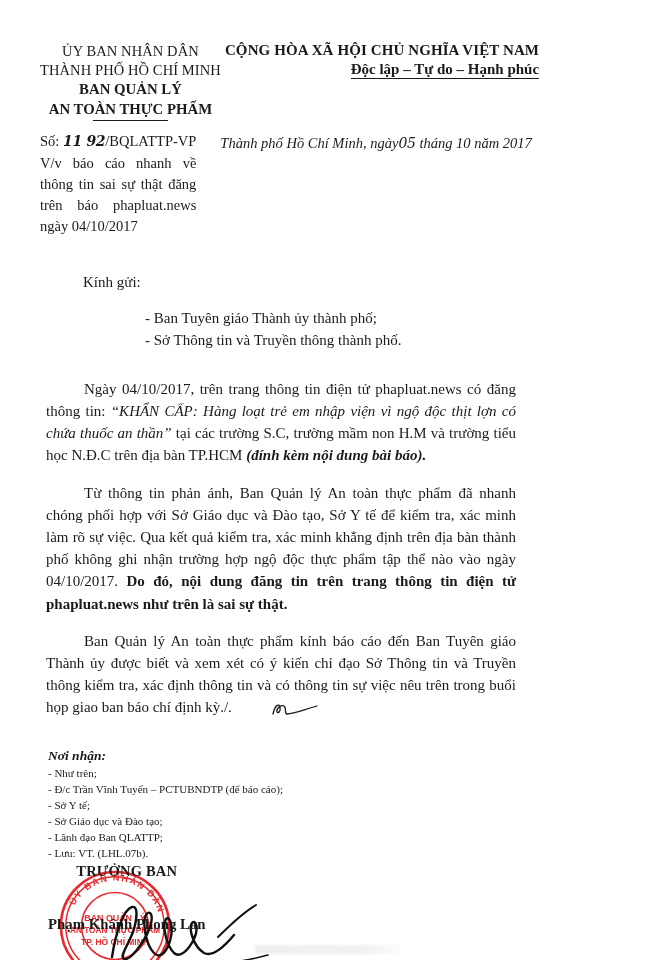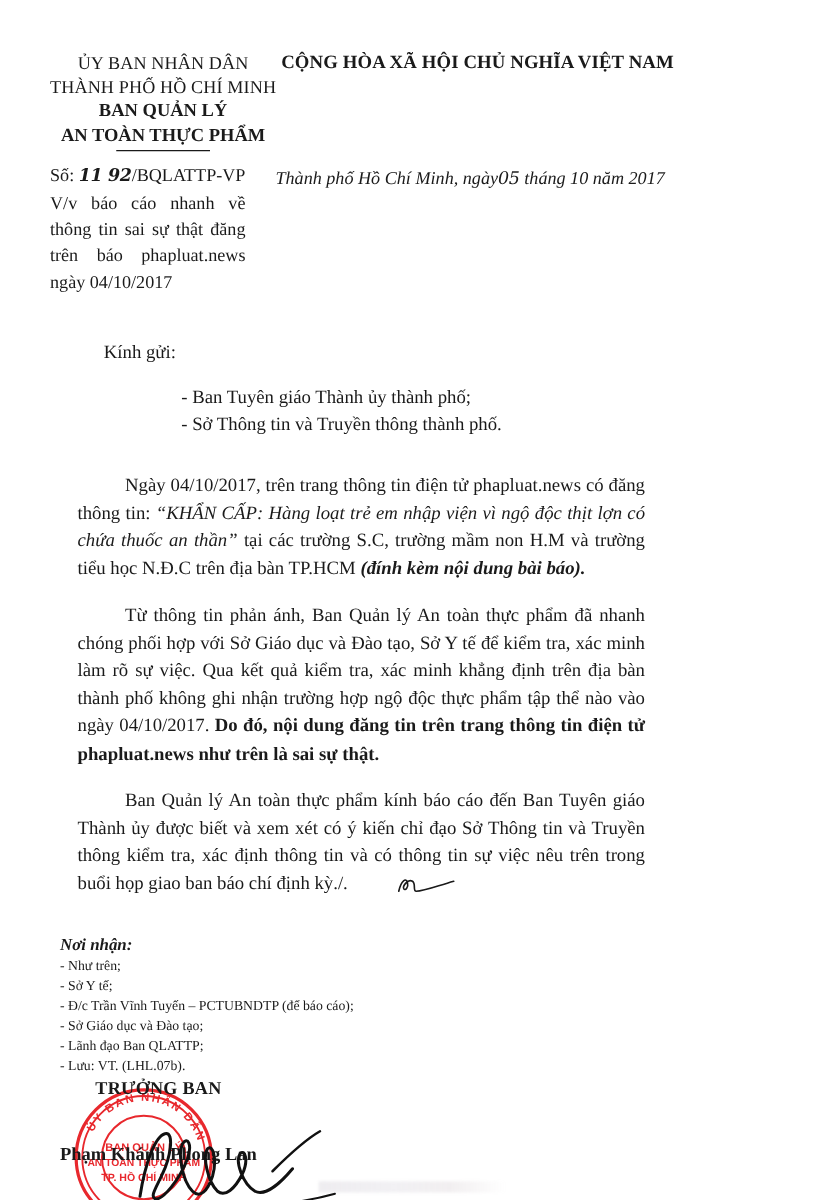"Độc lập – Tự do" div.motto { html: none -> <div>Độc lập – Tự do – Hạnh phúc</div> }
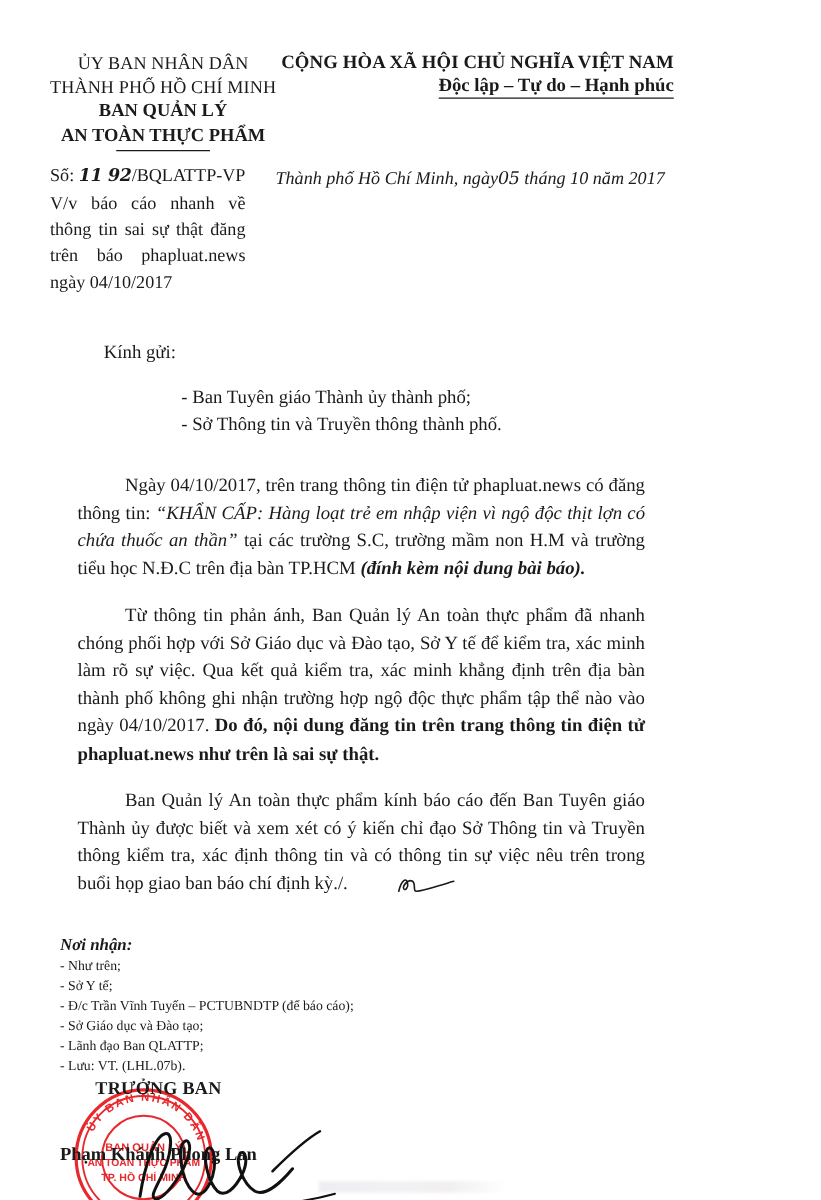"Ngày 04/10/2017, trên trang thông" .body { padding: 0 44px 0 62px -> 0 44px 0 46px }
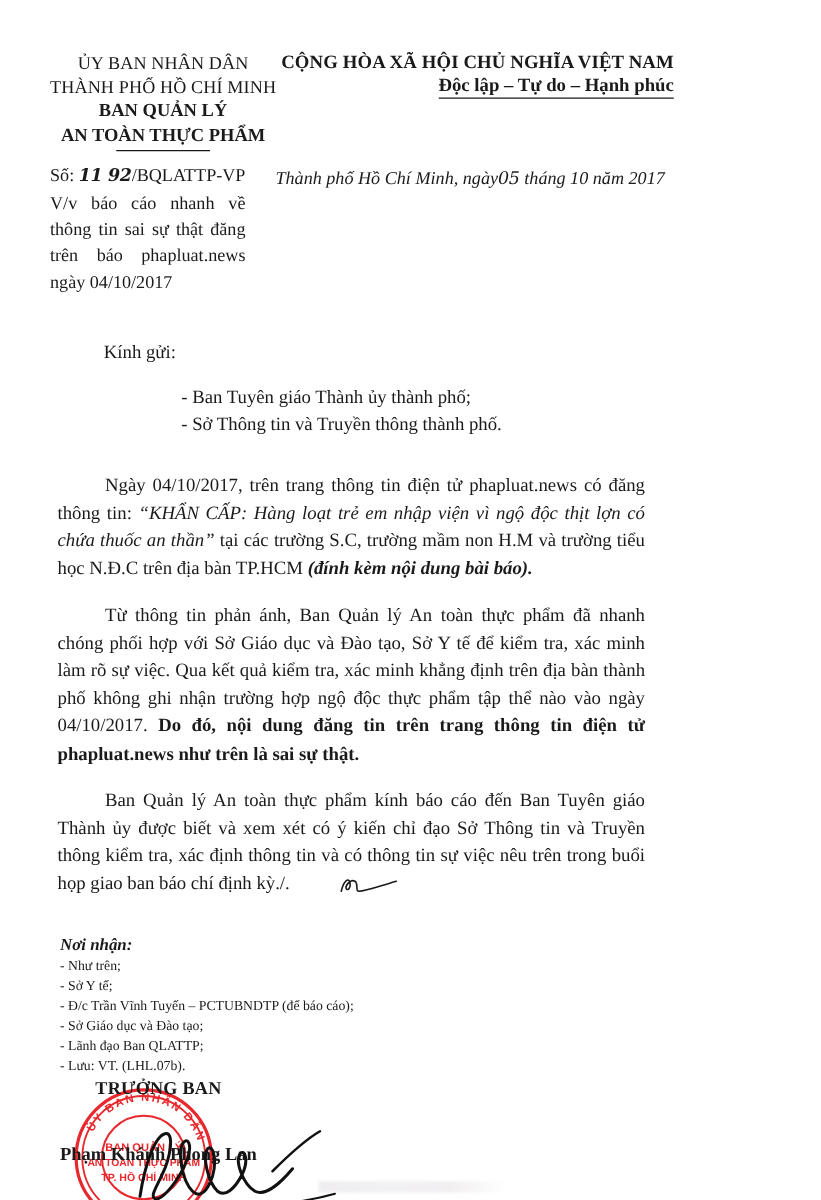"- Sở Y tế;" div.notice-item { order: before "- Đ/c Trần Vĩnh Tuyến" -> after "- Đ/c Trần Vĩnh Tuyến" }
